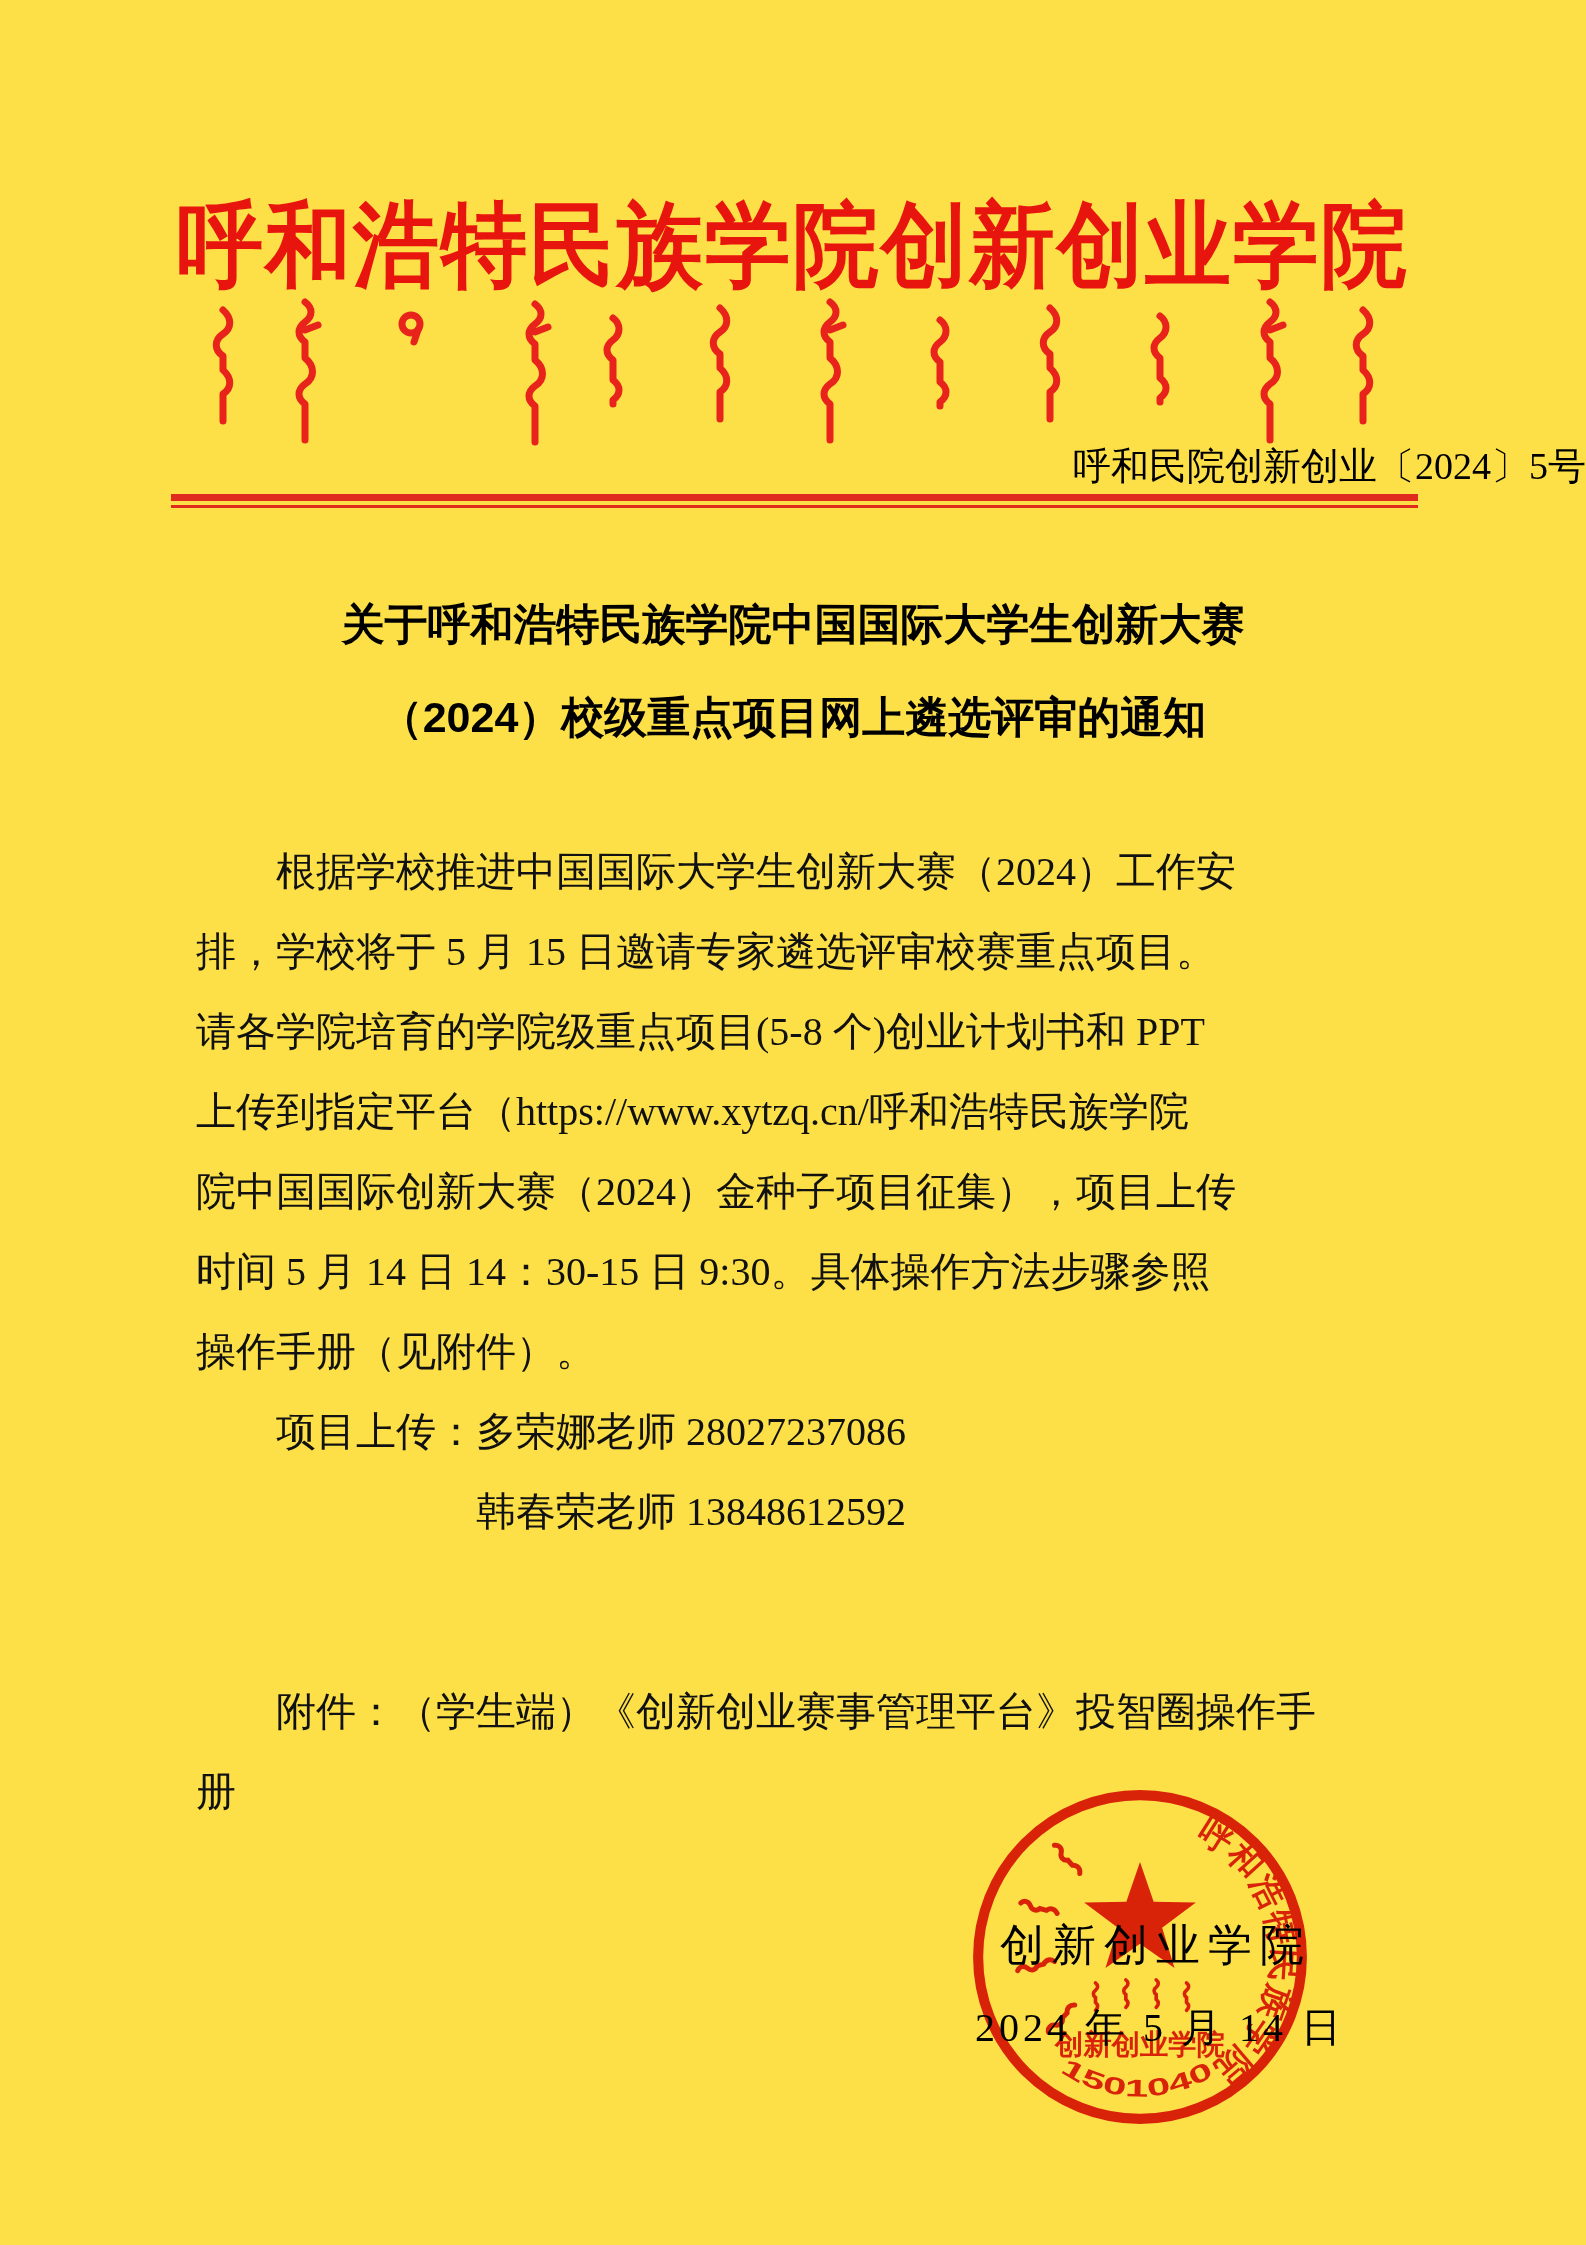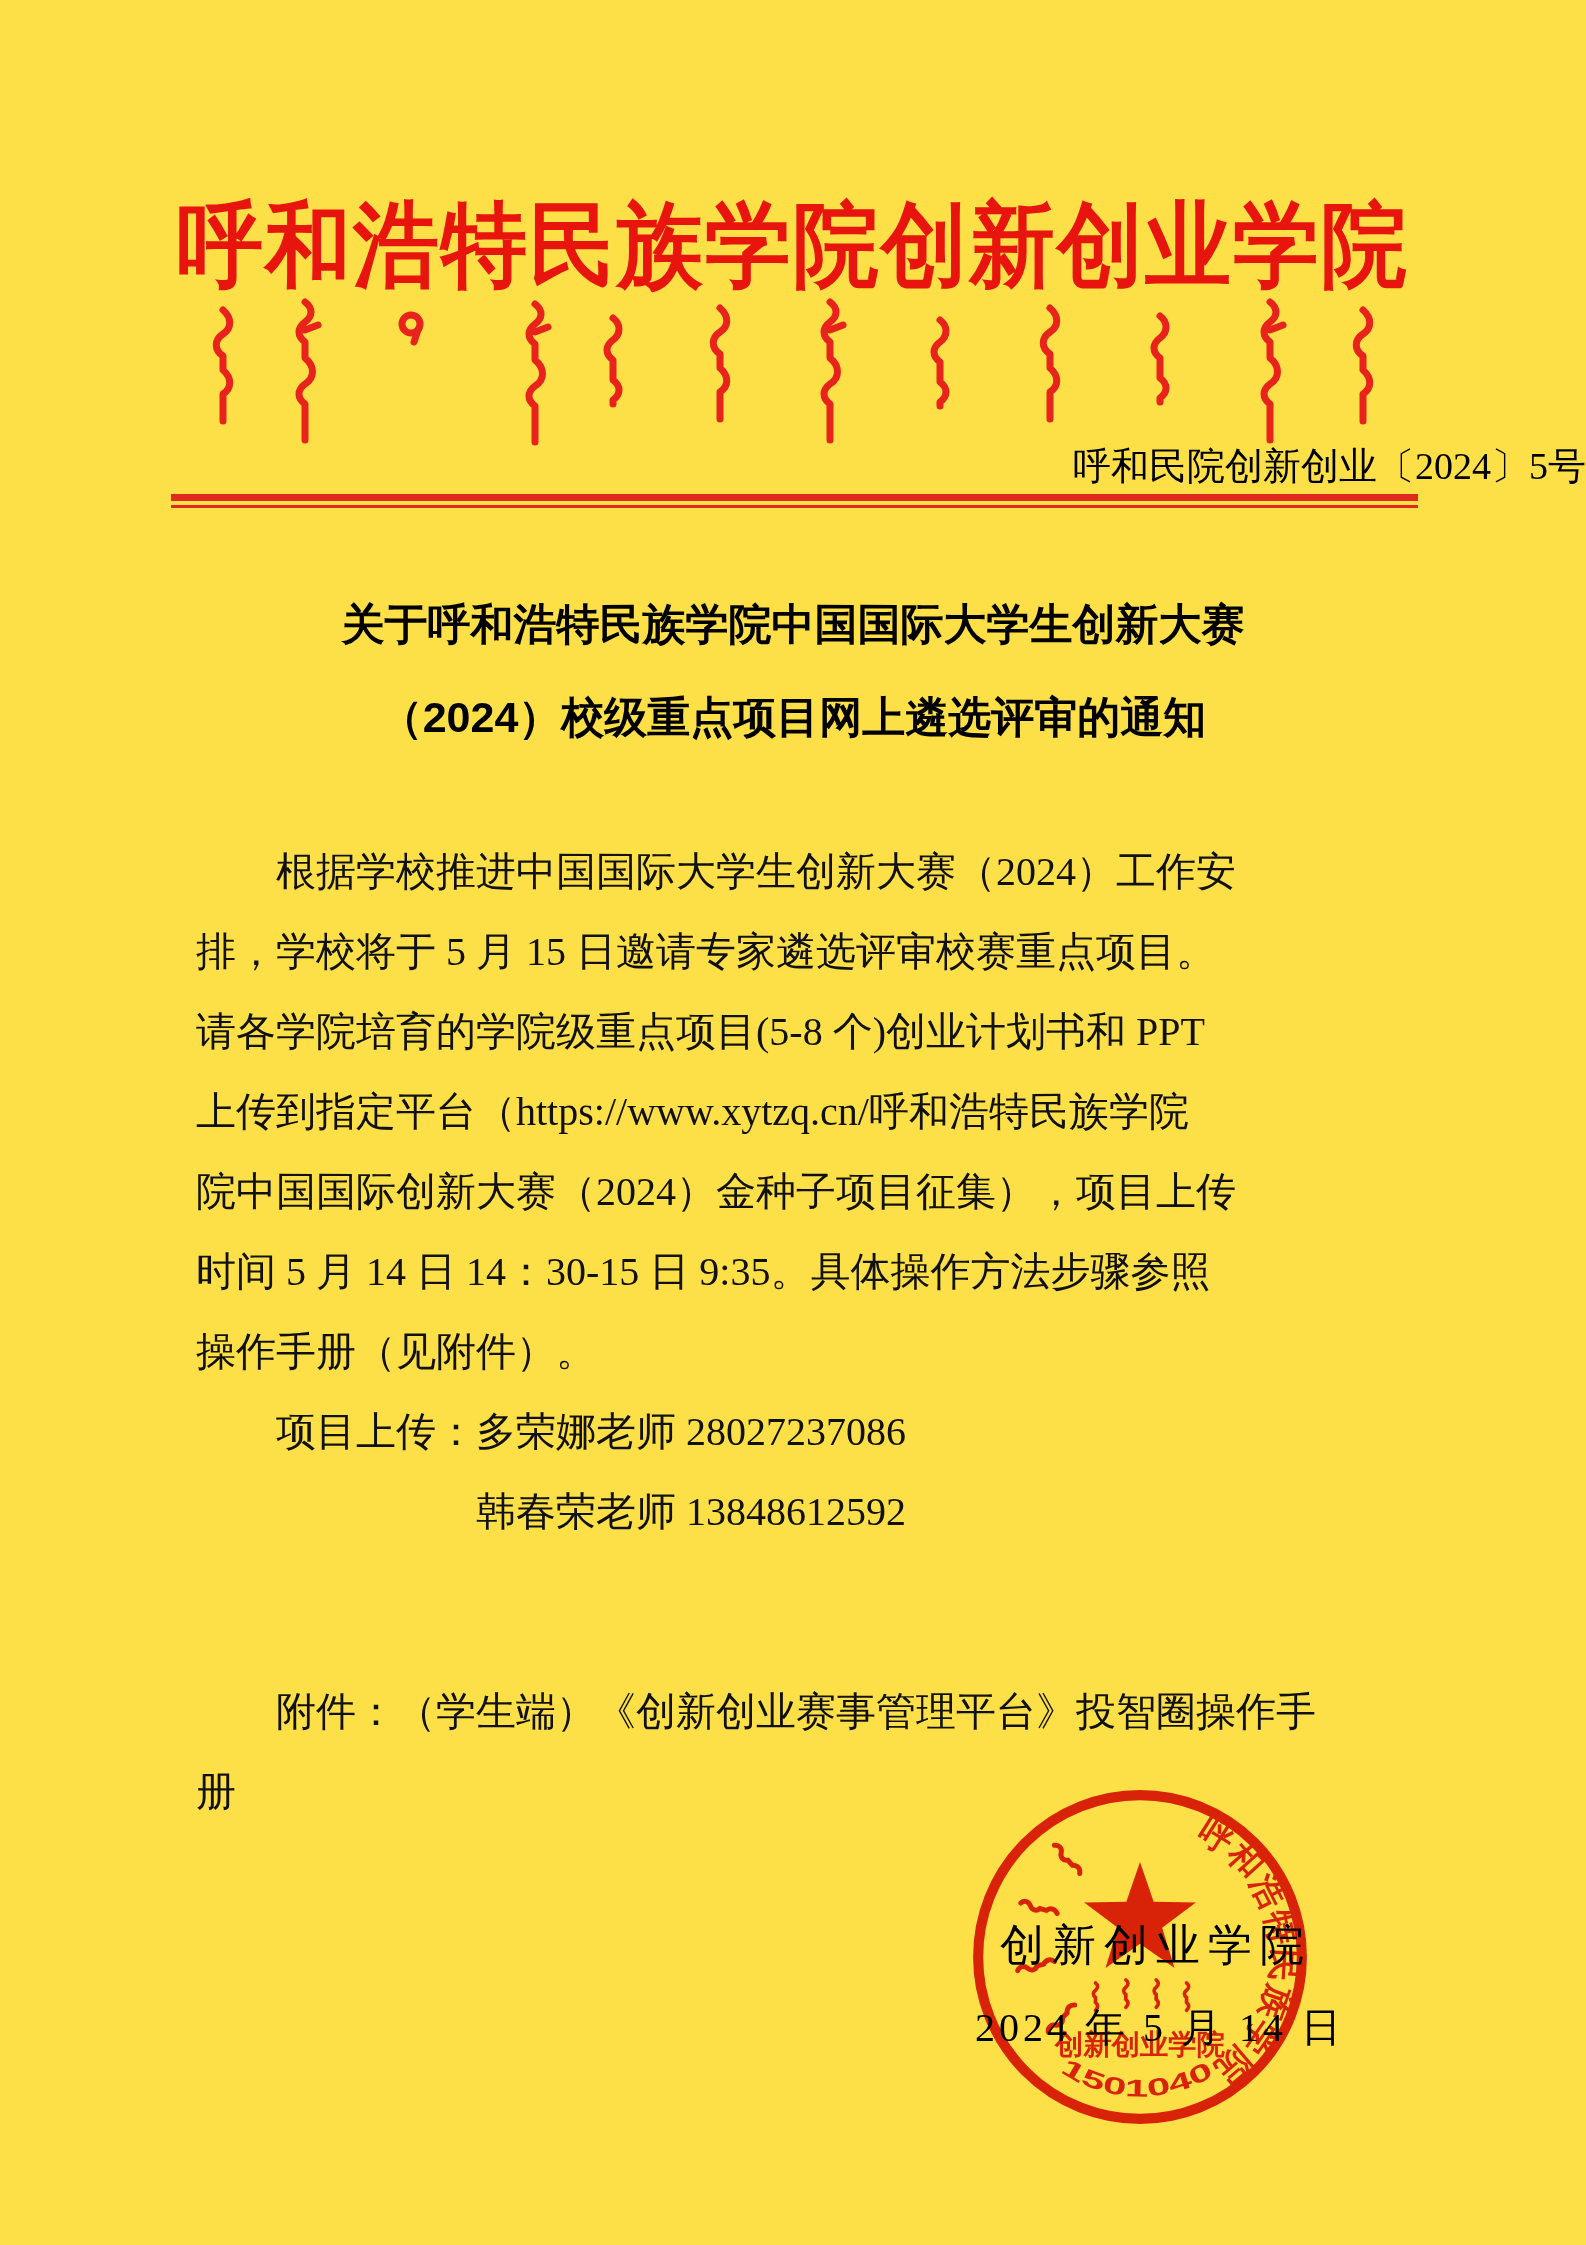"时间 5 月 14 日" div.body-line { text: 9:35 -> 9:30 }
